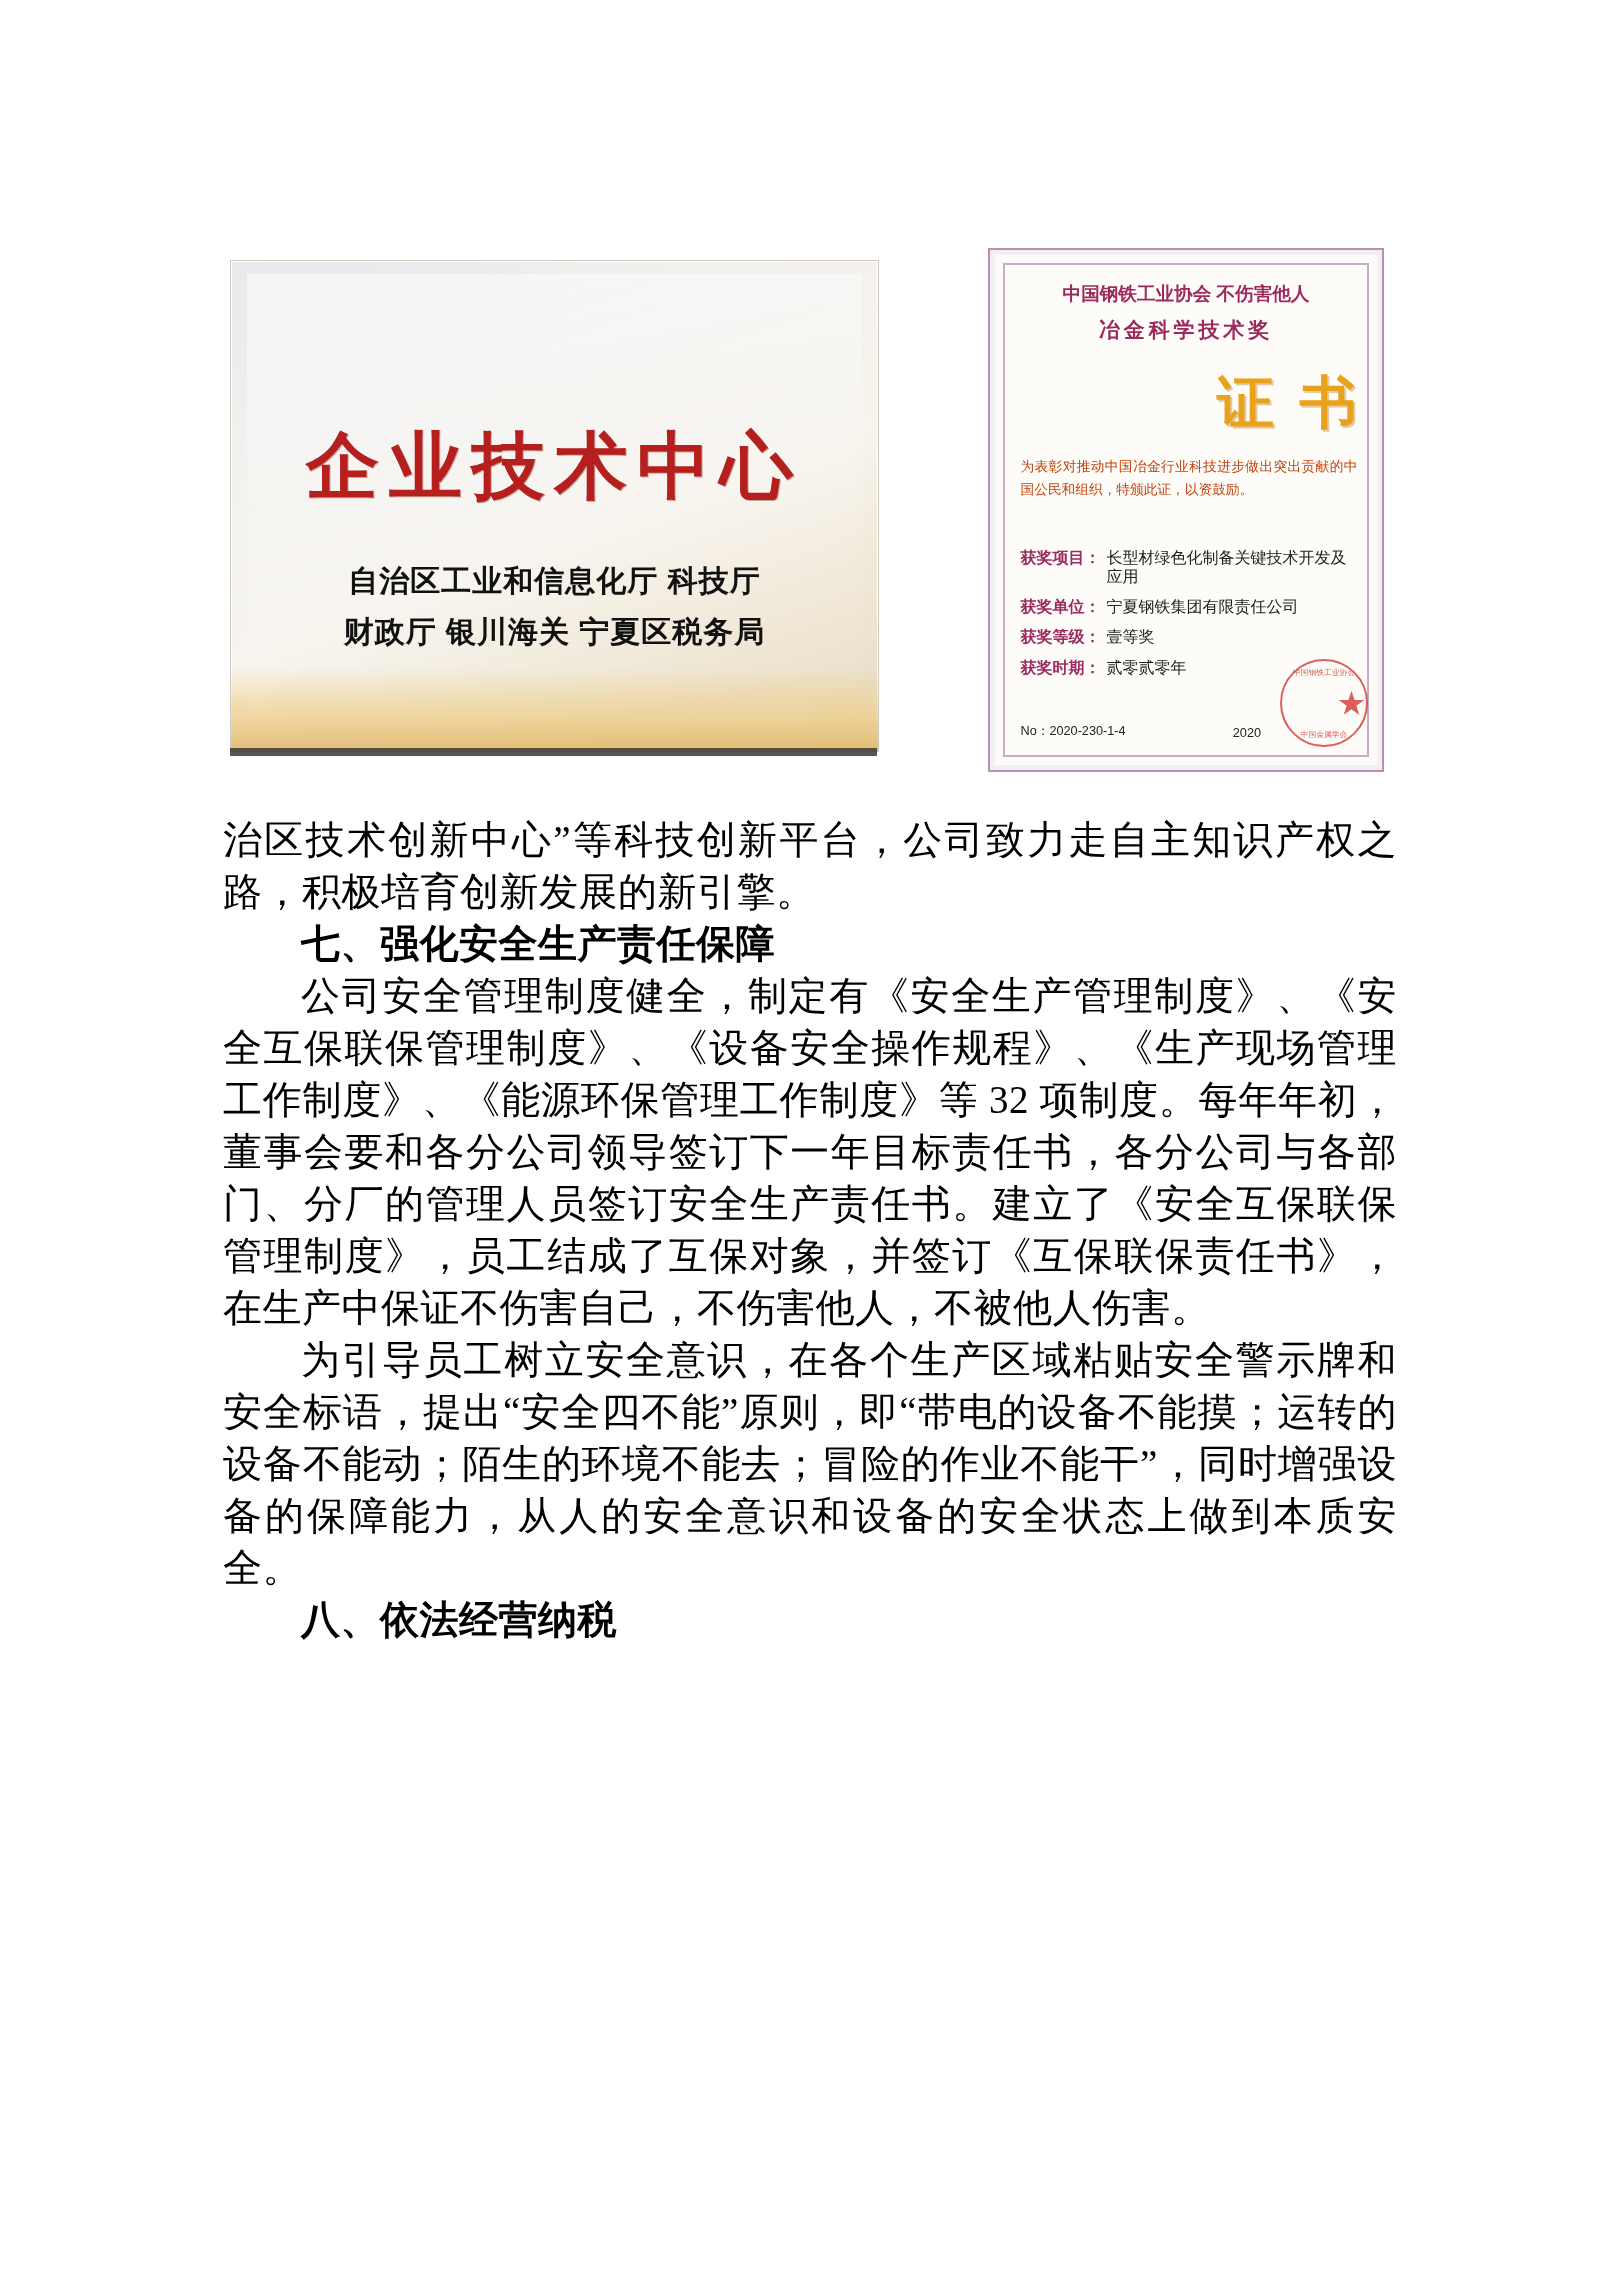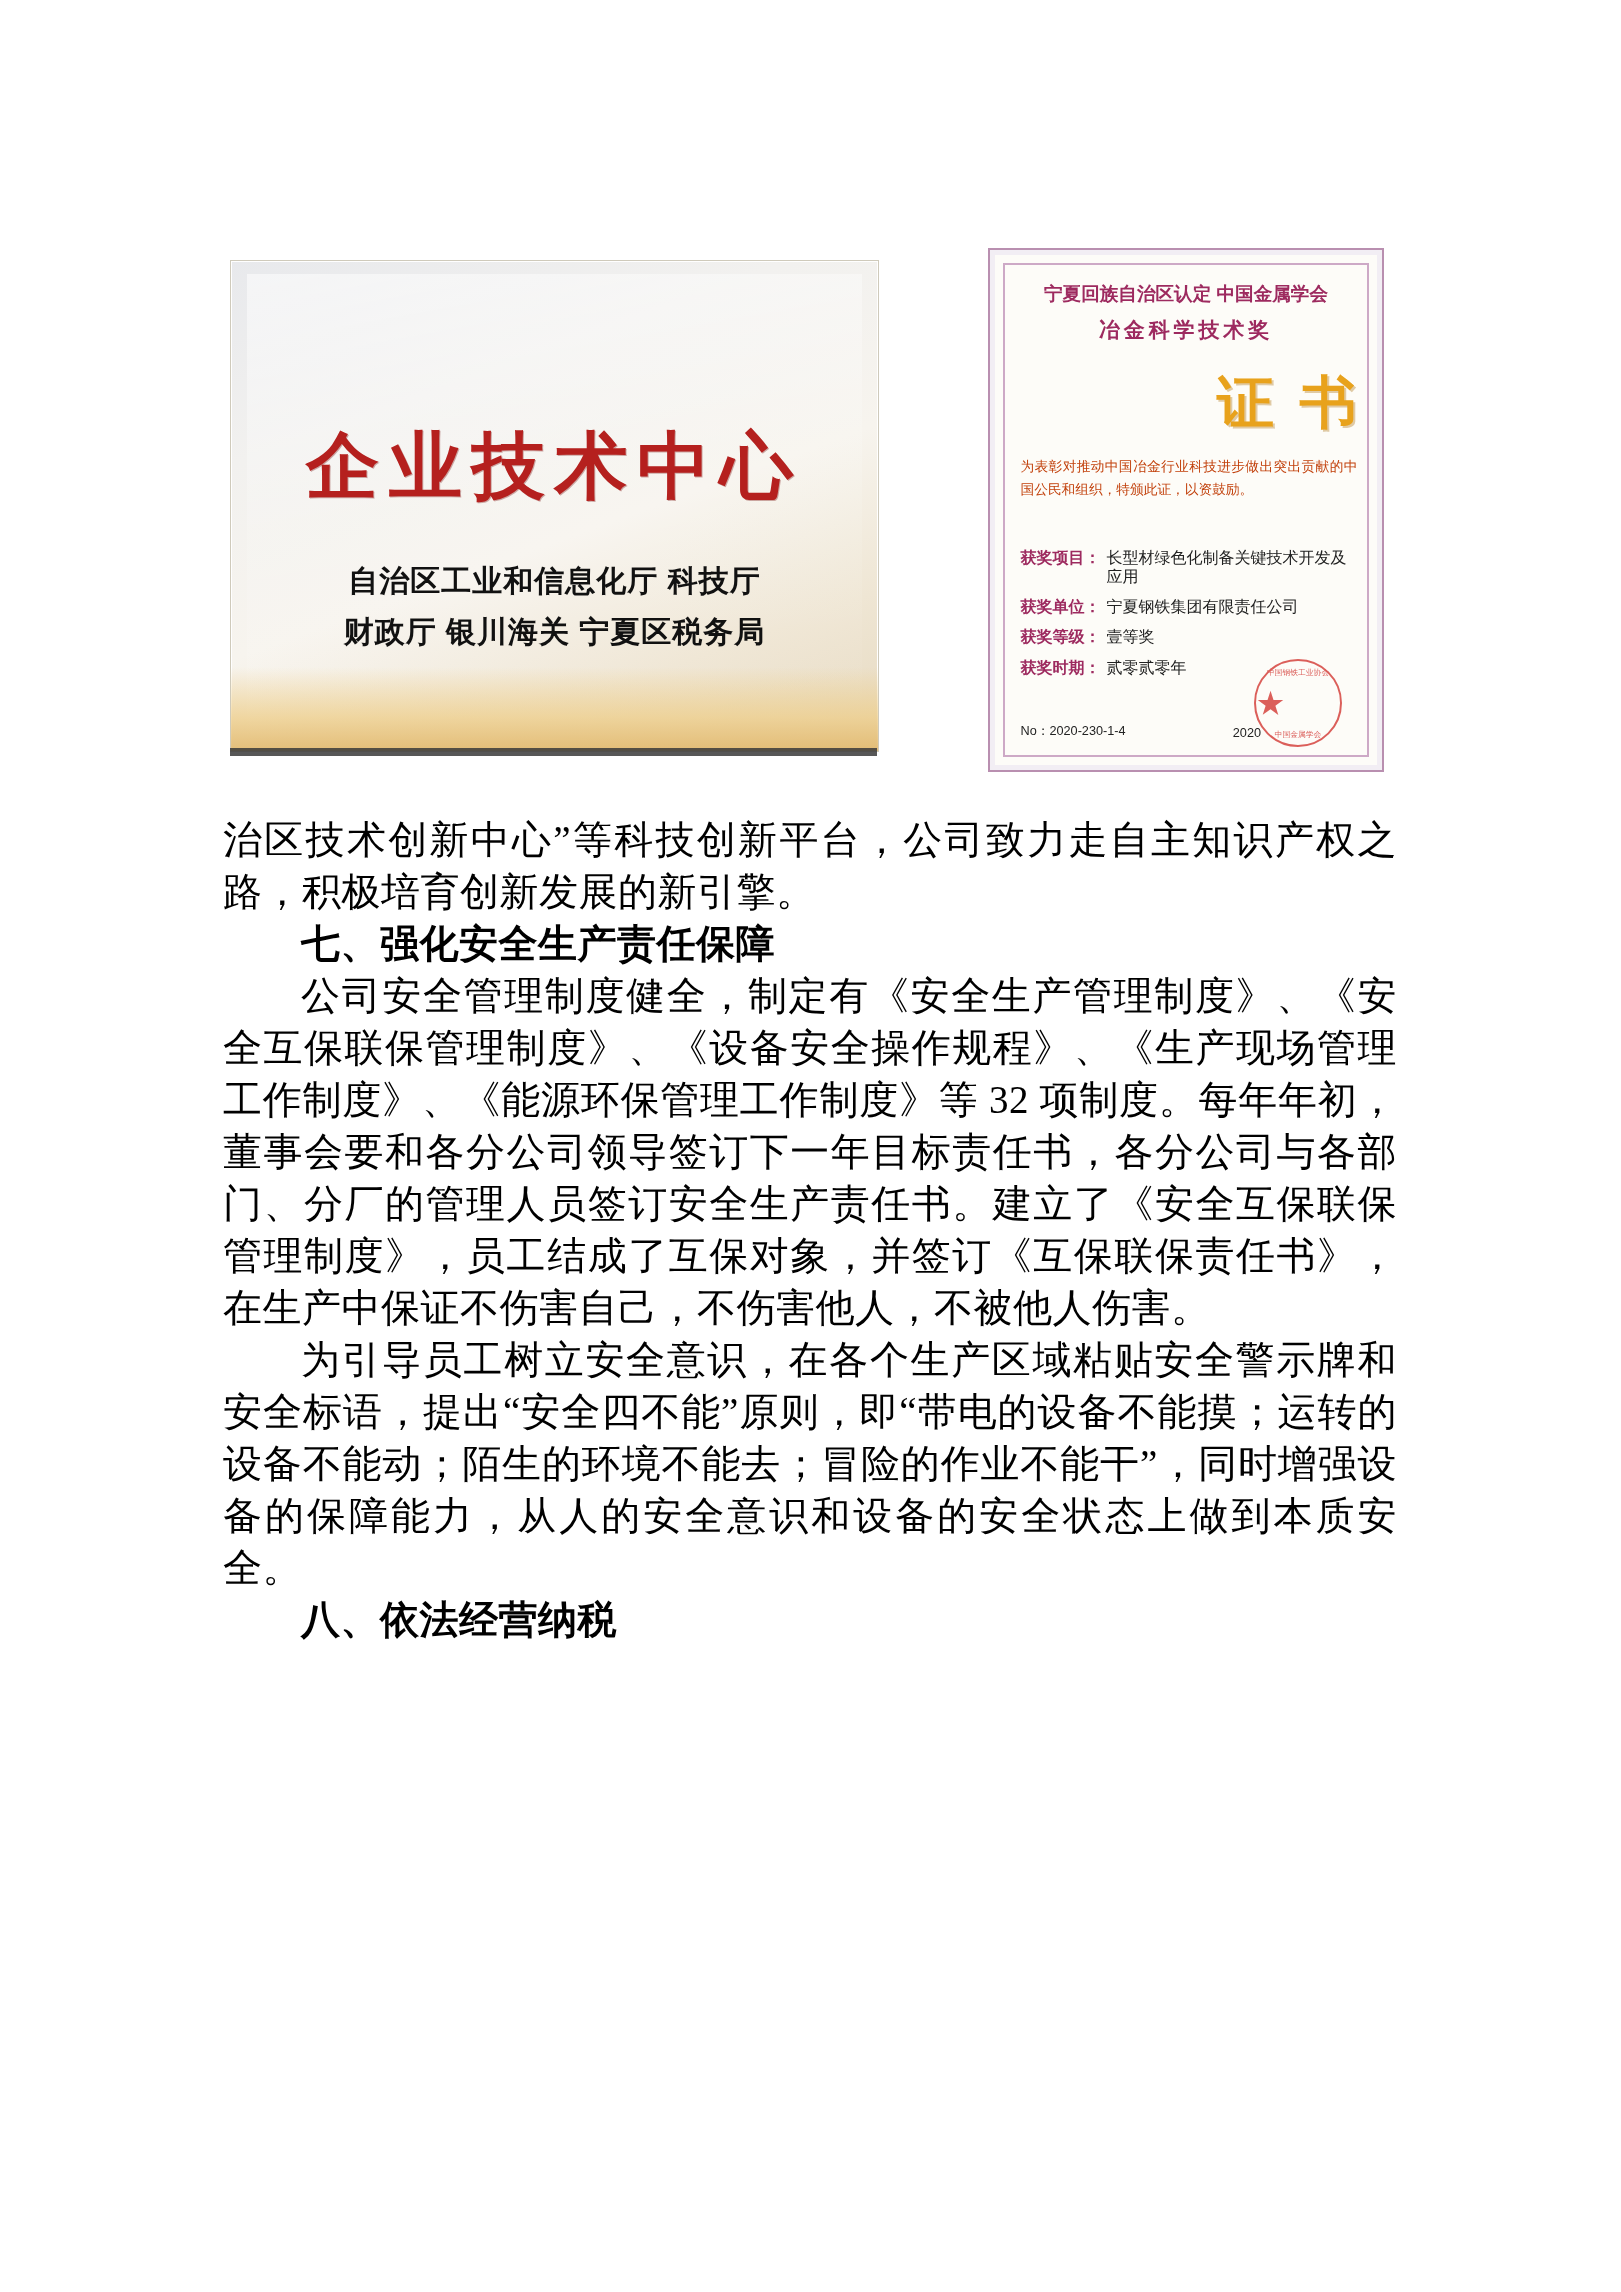"宁夏回族自治区认定 中国金属学会" div.cert-org { text: 宁夏回族自治区认定   中国金属学会 -> 中国钢铁工业协会   不伤害他人 }
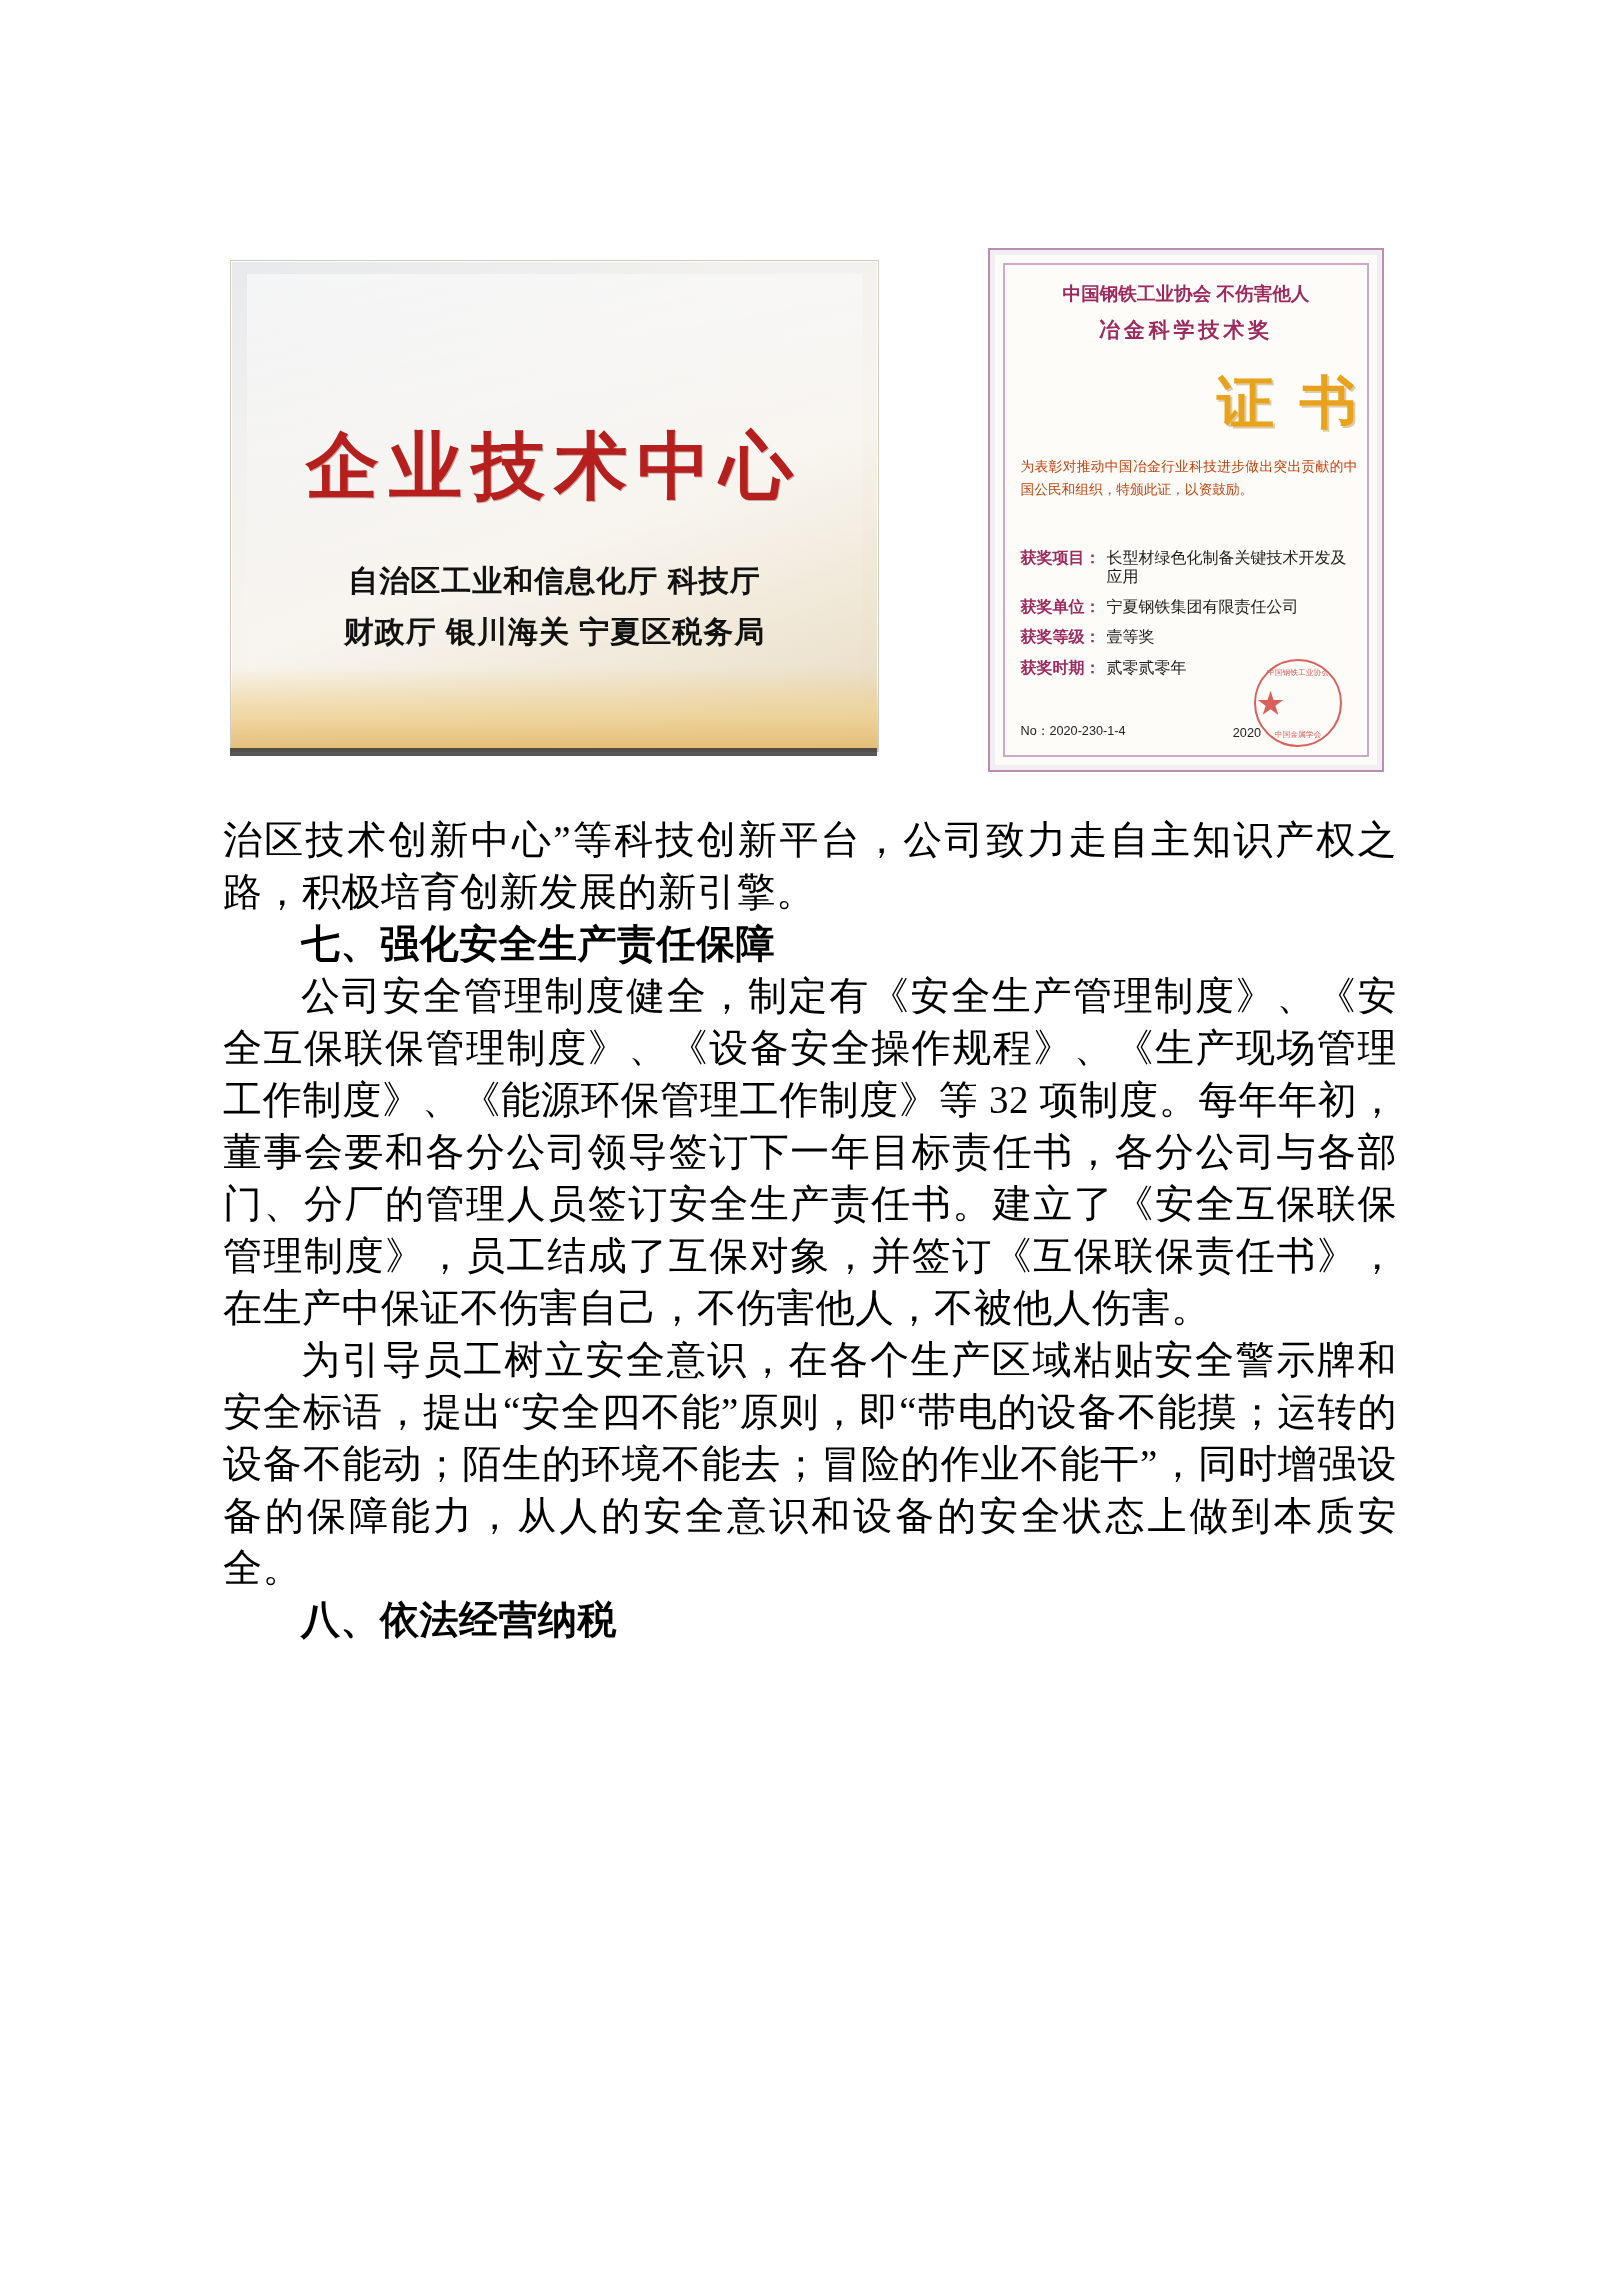"中国钢铁工业协会" .cert-seal { justify-content: flex-start -> flex-end; right: 35px -> 9px }
